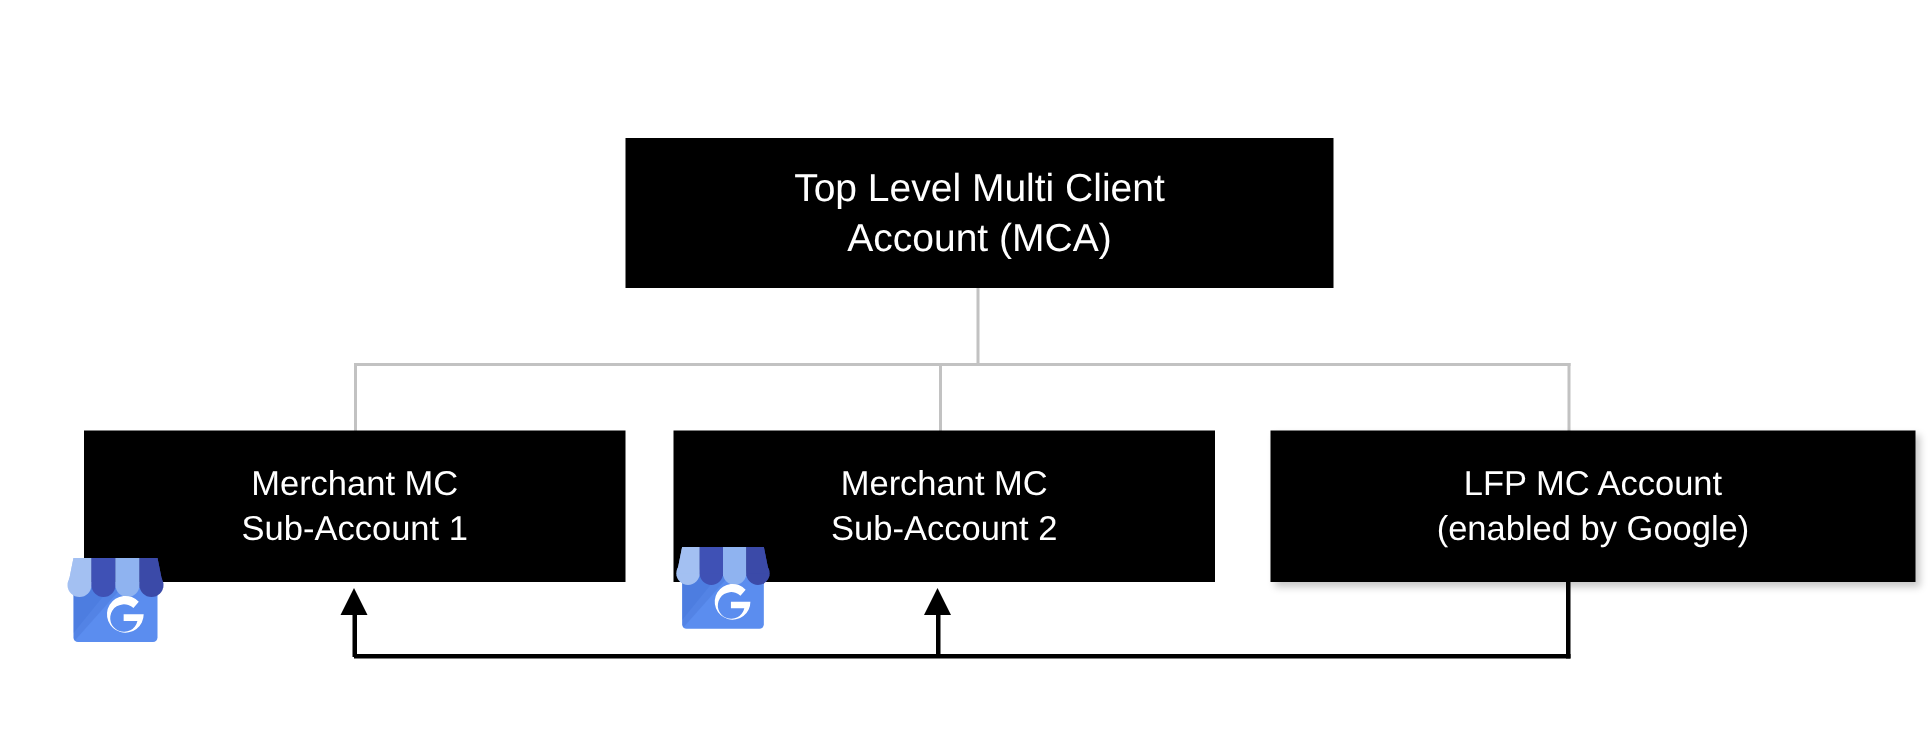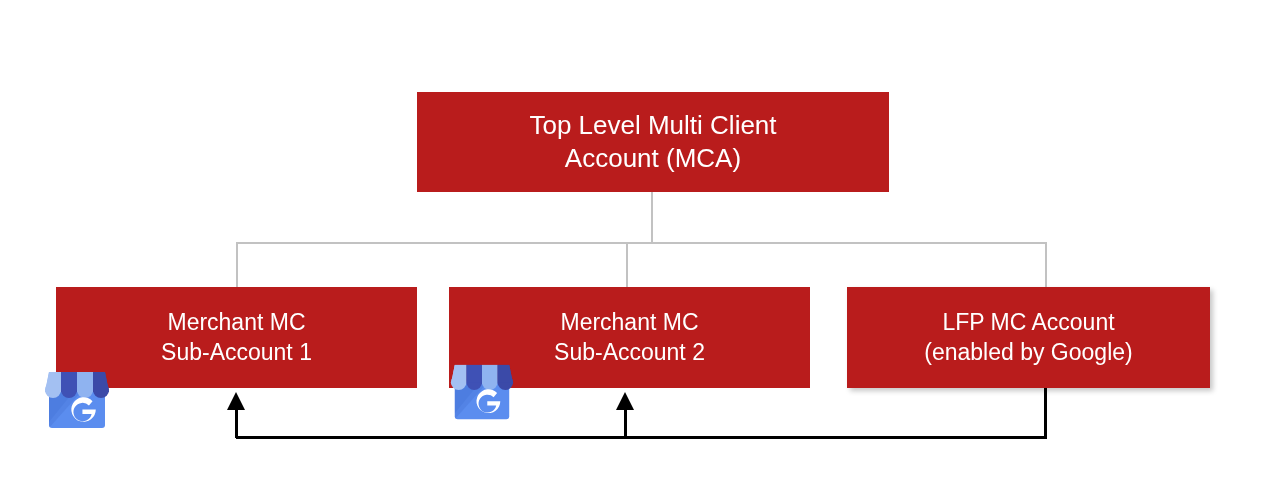"Top Level Multi Client" .node { background: #b91c1c -> #000000 }
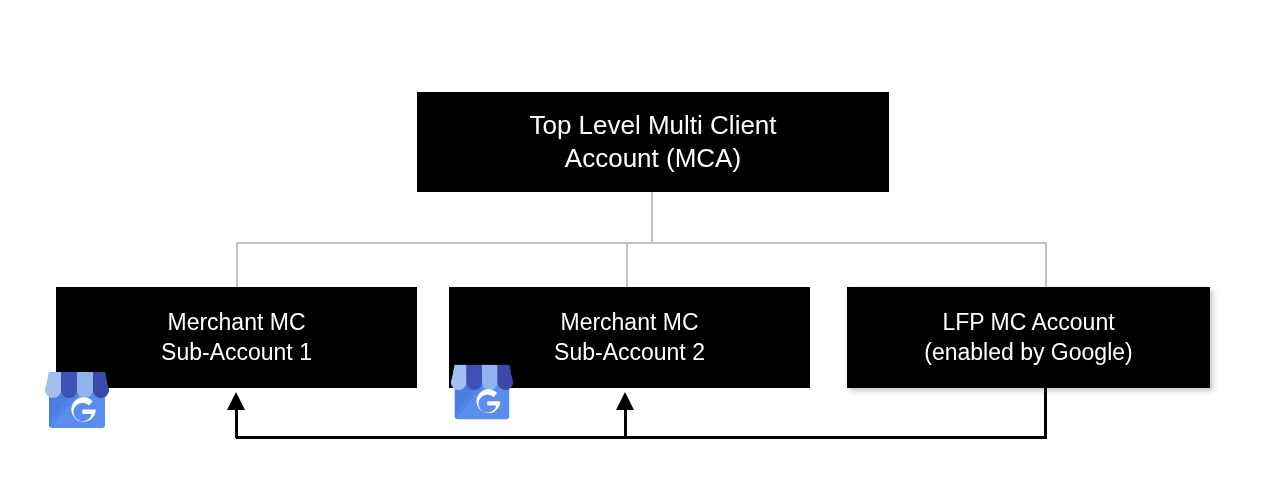"LFP MC Account" #node-lfp { width: 363px -> 430px }
